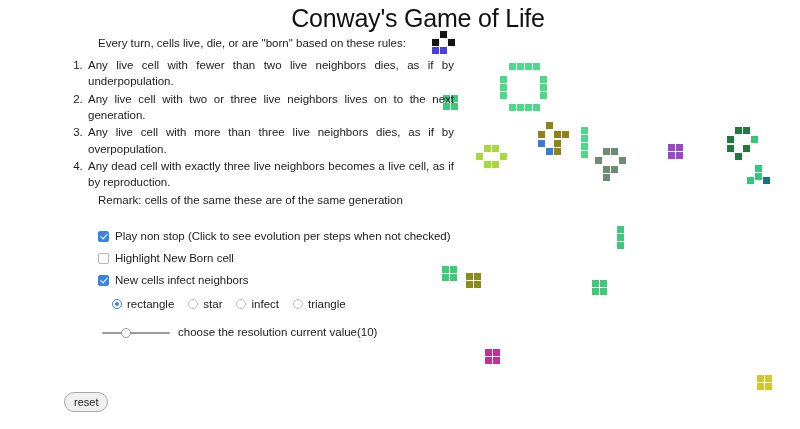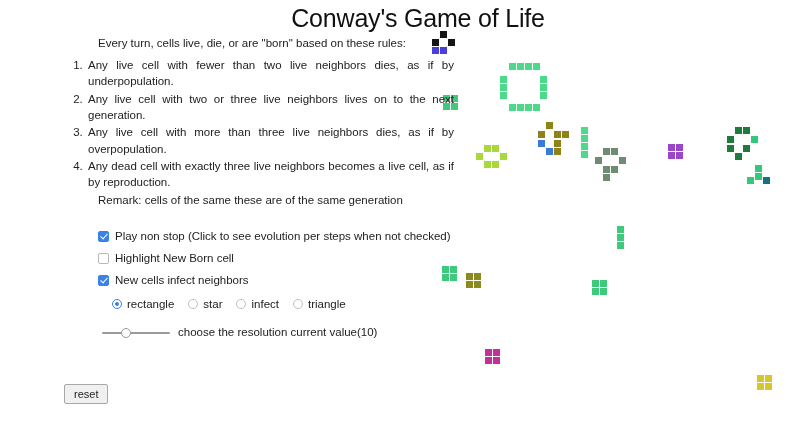"reset" #reset-btn { border-radius: 2px -> 10px; top: 384px -> 392px }
